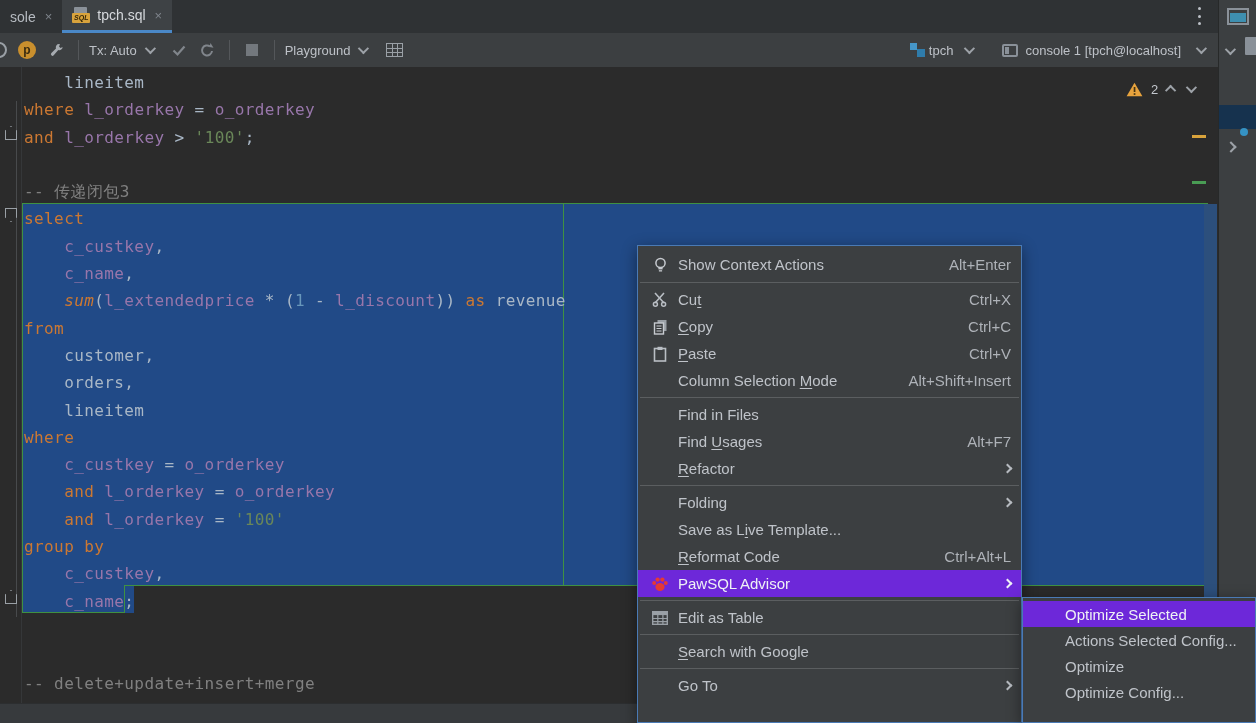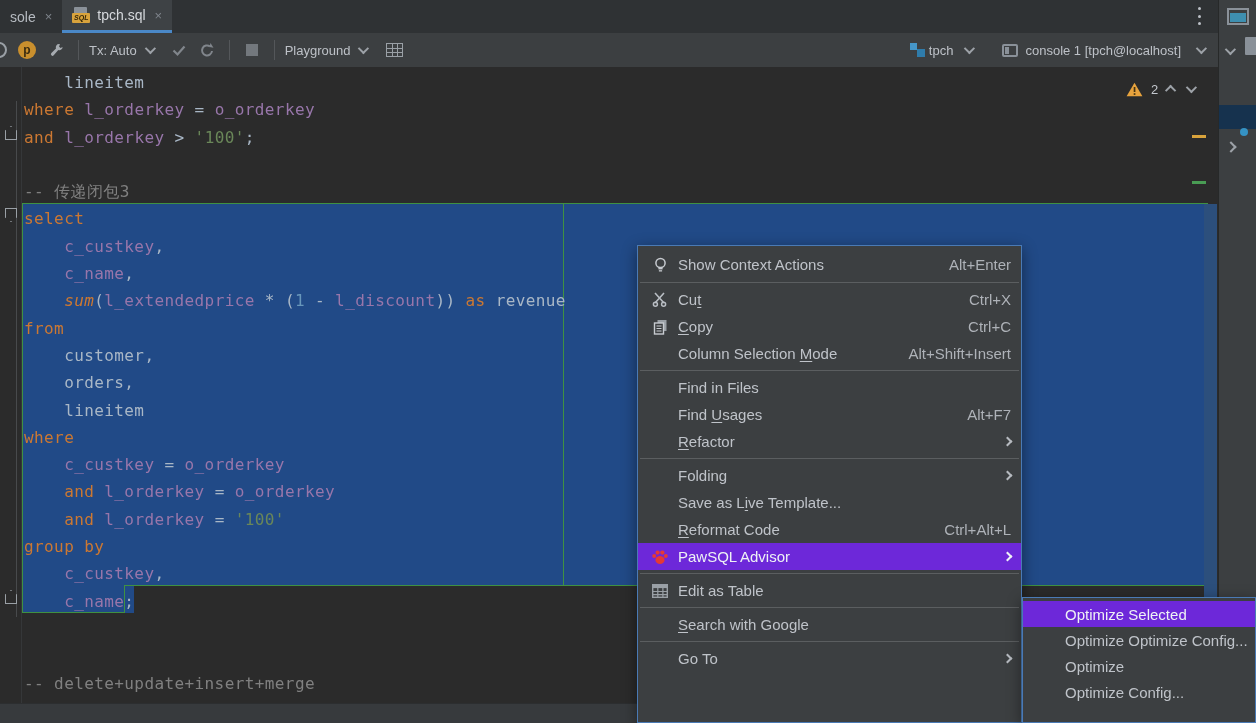"Paste" div.menu-item { html: none -> <div> <span> <svg> <rect></rect> <rect></rect> </svg> </span> <span><u>P</u>aste</span> <span></span> <span>Ctrl+V</span> </div> }
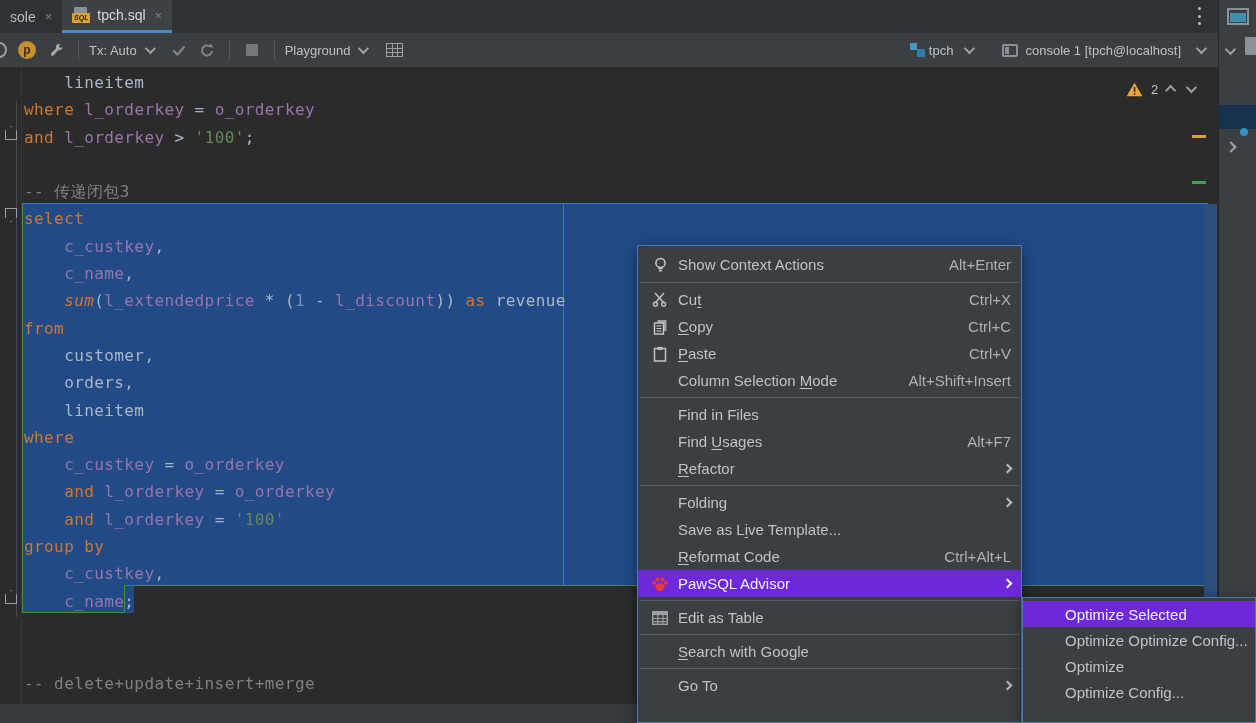"Optimize Optimize Config..." span.mi-label { text: Optimize Optimize -> Actions Selected }
